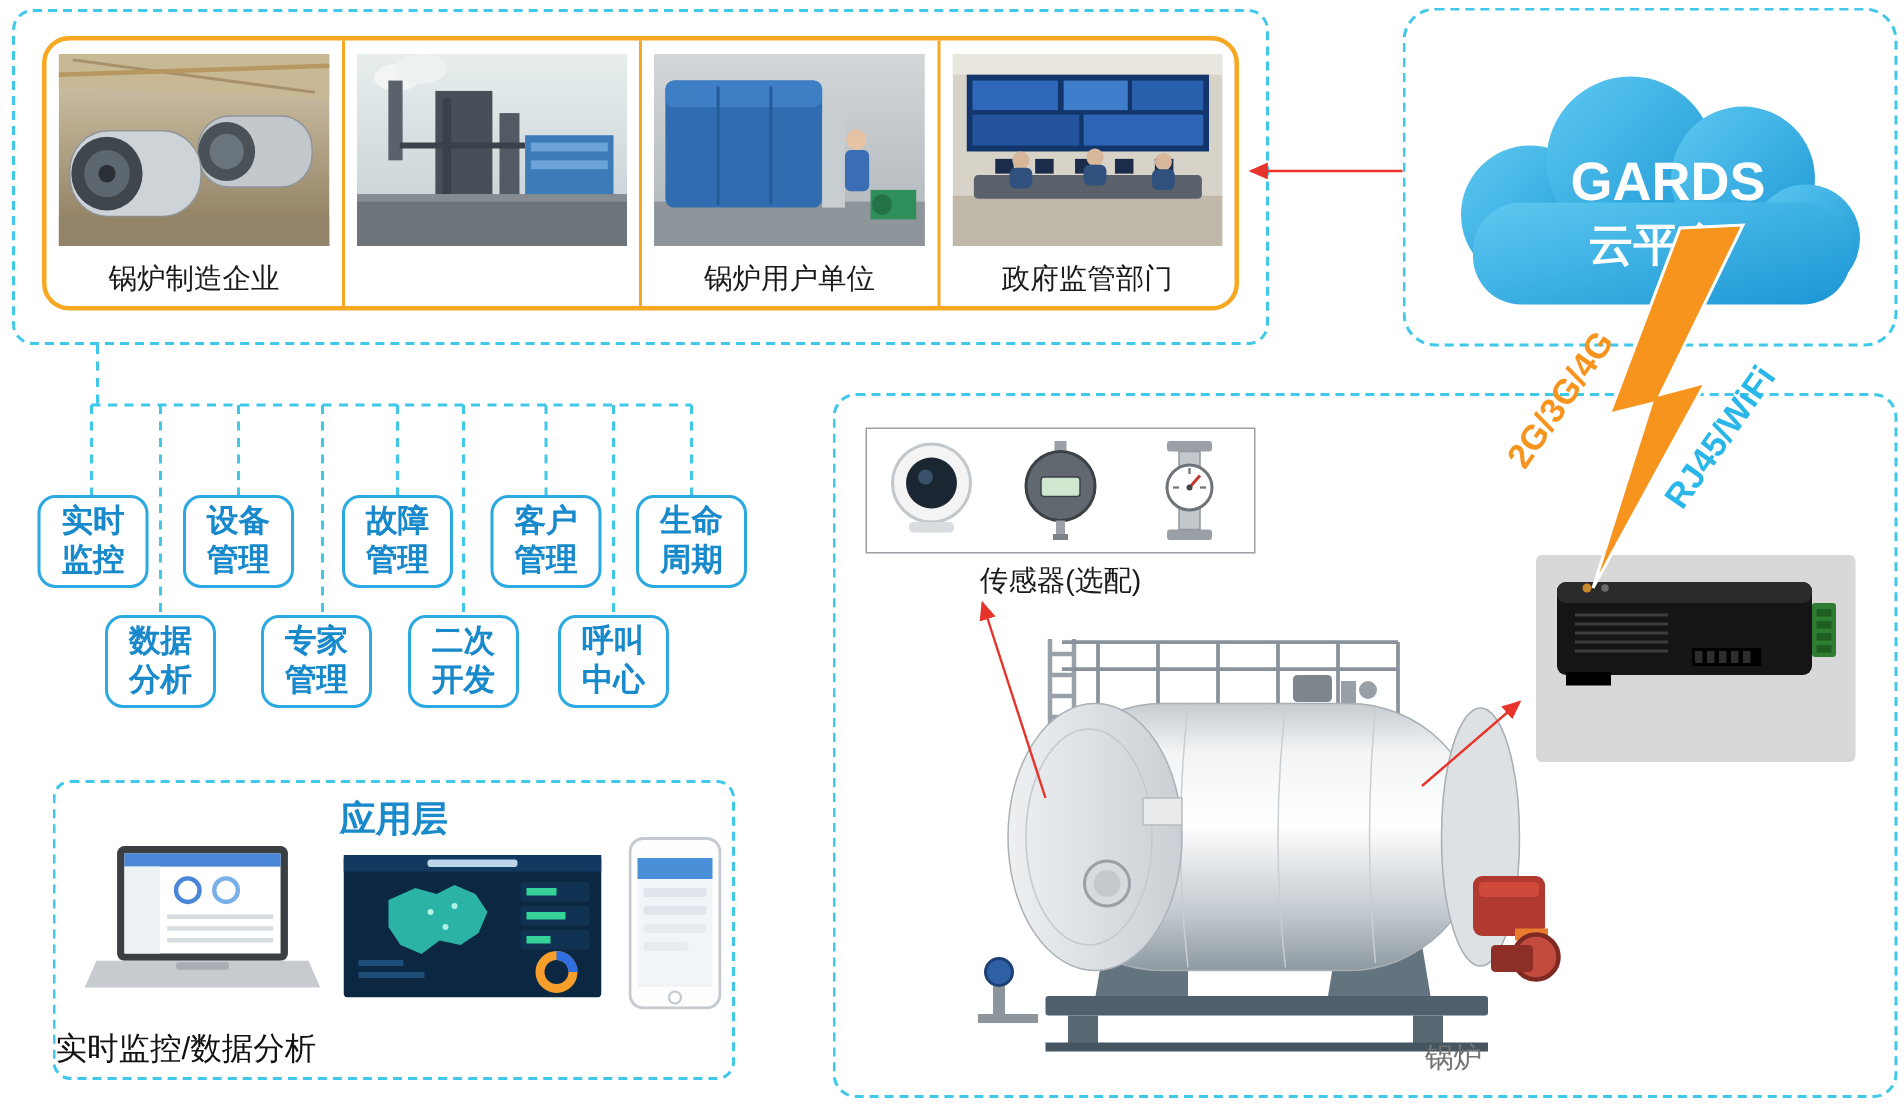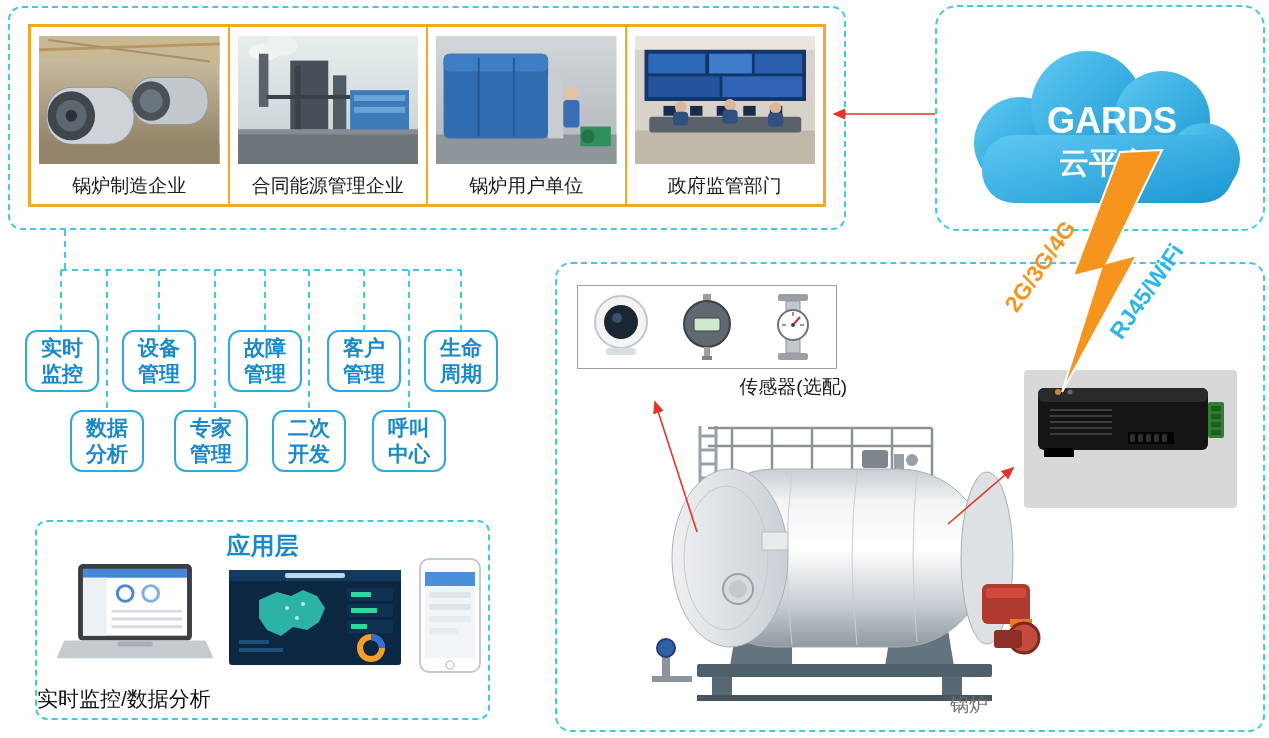"锅炉制造企业" #stakeholder-box { border-radius: 0 -> 18px }
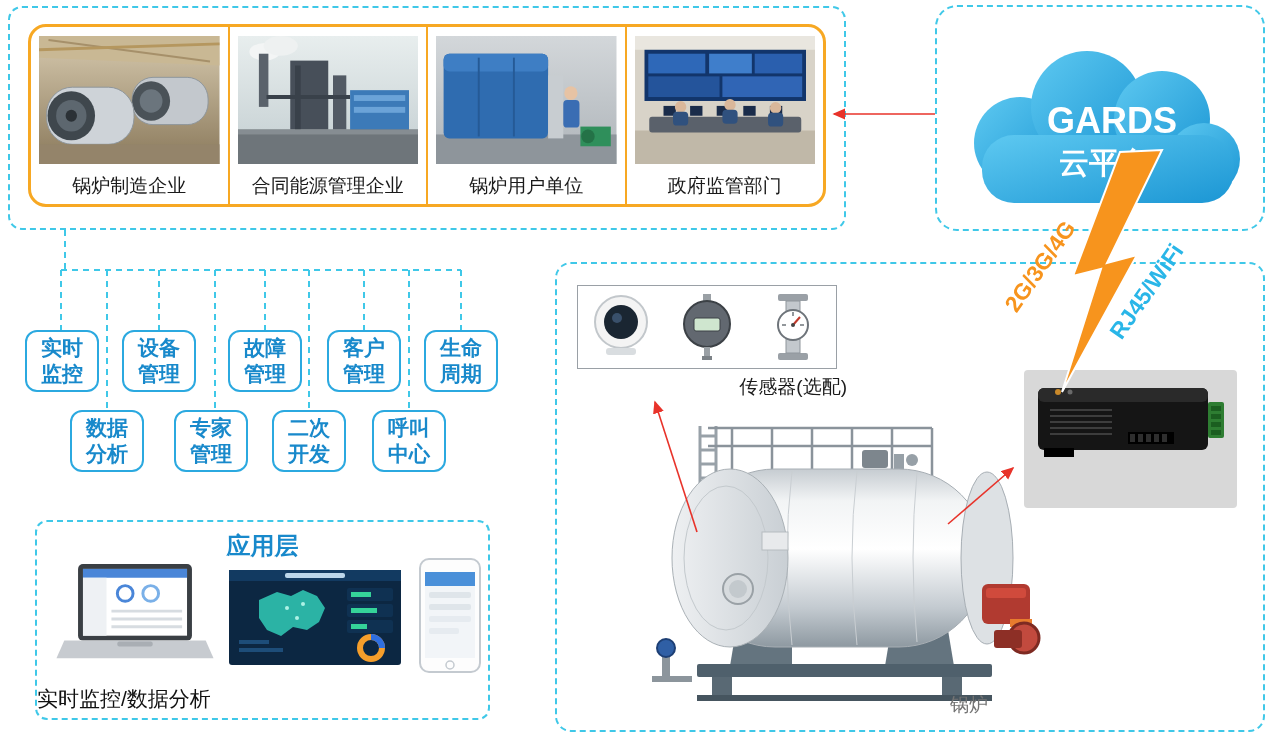"合同能源管理企业" div.stk-label { html: <div>合同能源管理企业</div> -> none }
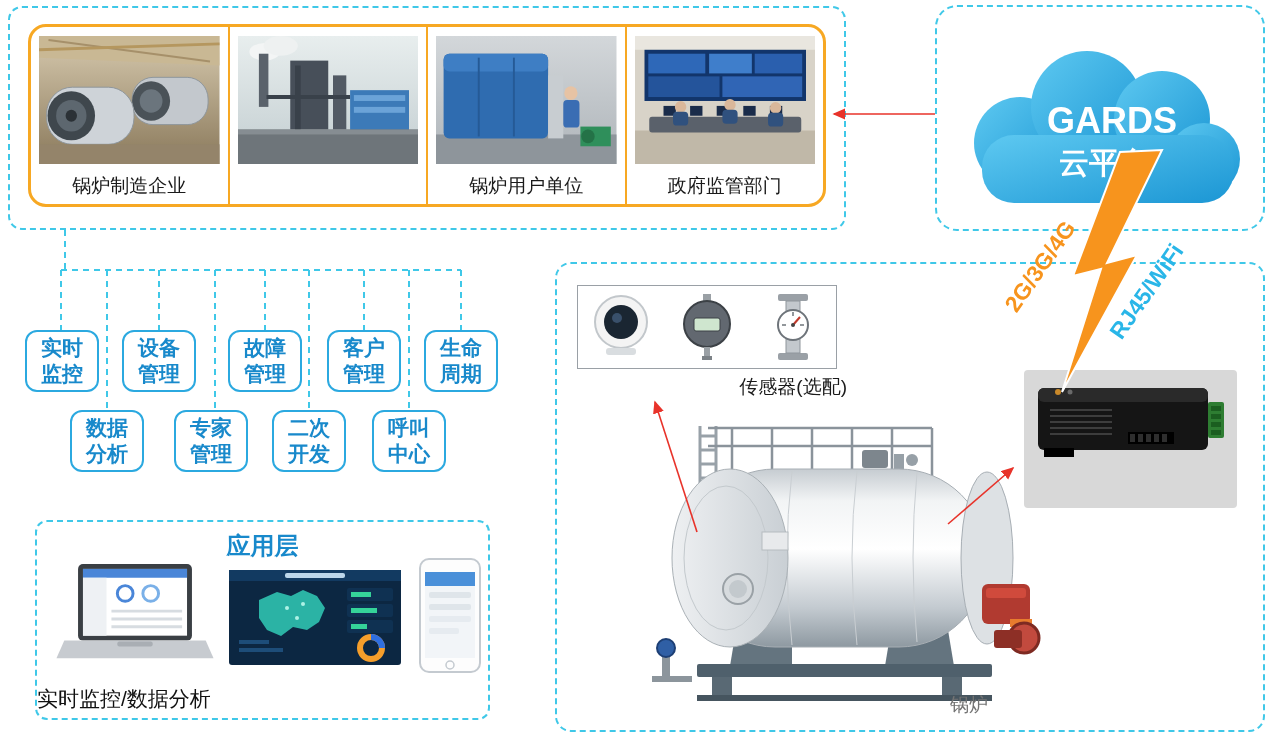"传感器(选配)" .sensor-label { text-align: right -> center }
